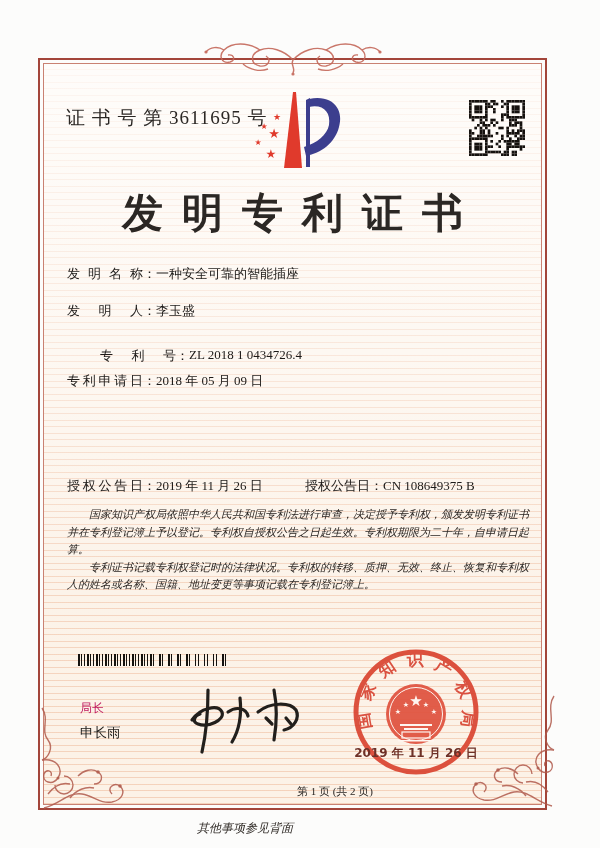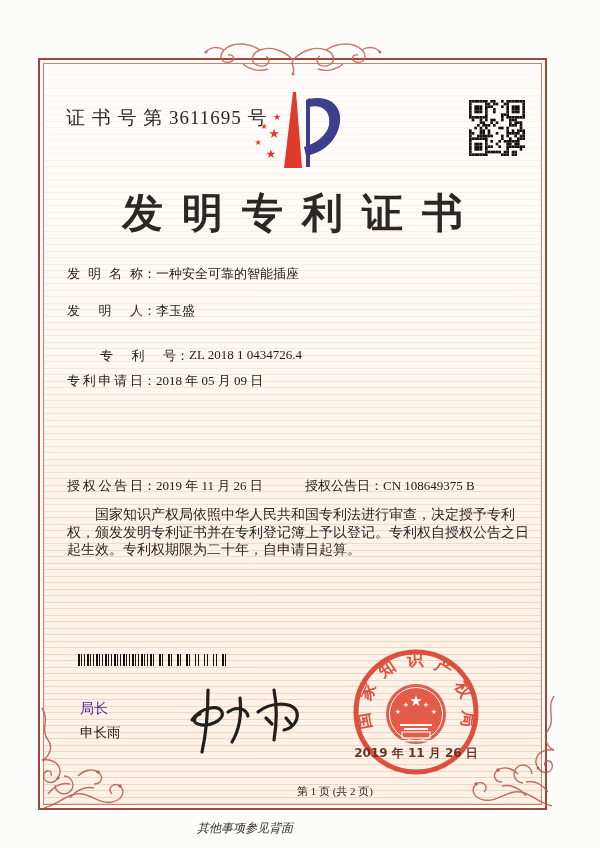"国家知识产权局依照中华人民共和国专利法进行审查，决定授予专利权，颁发发明专利证书" .body-text { font-size: 14px -> 11px; font-style: none -> italic }
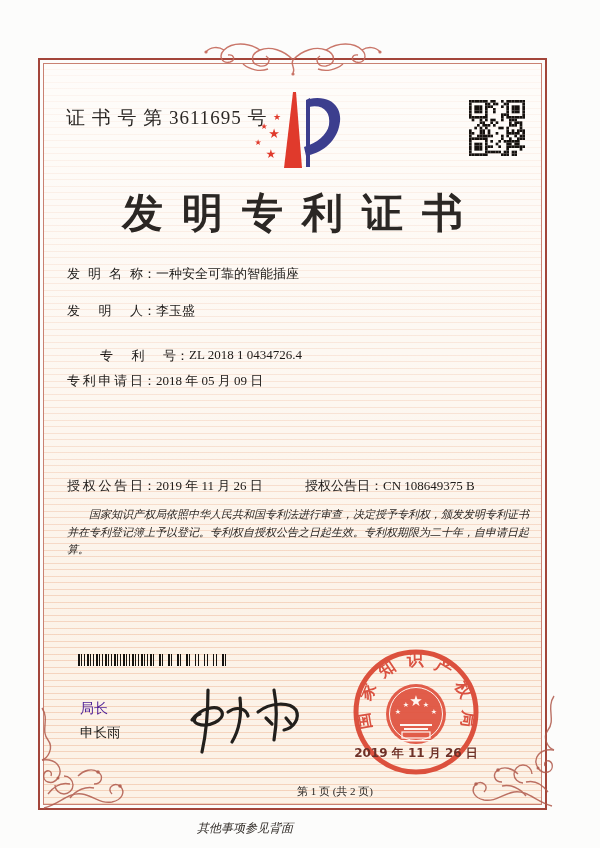"专利证书记载专利权登记时的法律状况。专利权的转移、质押、无效、终止、恢复和专利权" p { html: none -> <p>专利证书记载专利权登记时的法律状况。专利权的转移、质押、无效、终止、恢复和专利权人的姓名或名称、国籍、地址变更等事项记载在专利登记簿上。</p> }
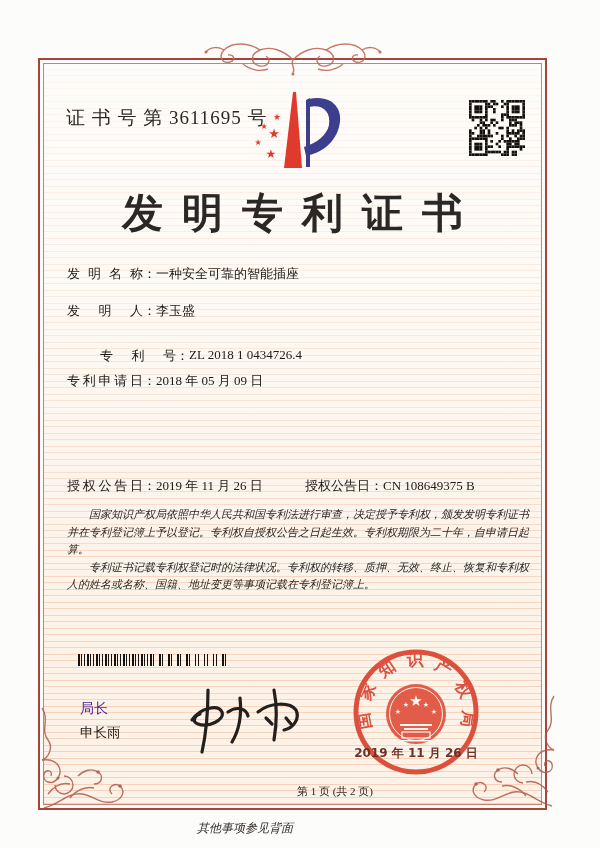"局长" .signer-title { color: #4c1d95 -> #be185d; font-size: 14px -> 12px }
